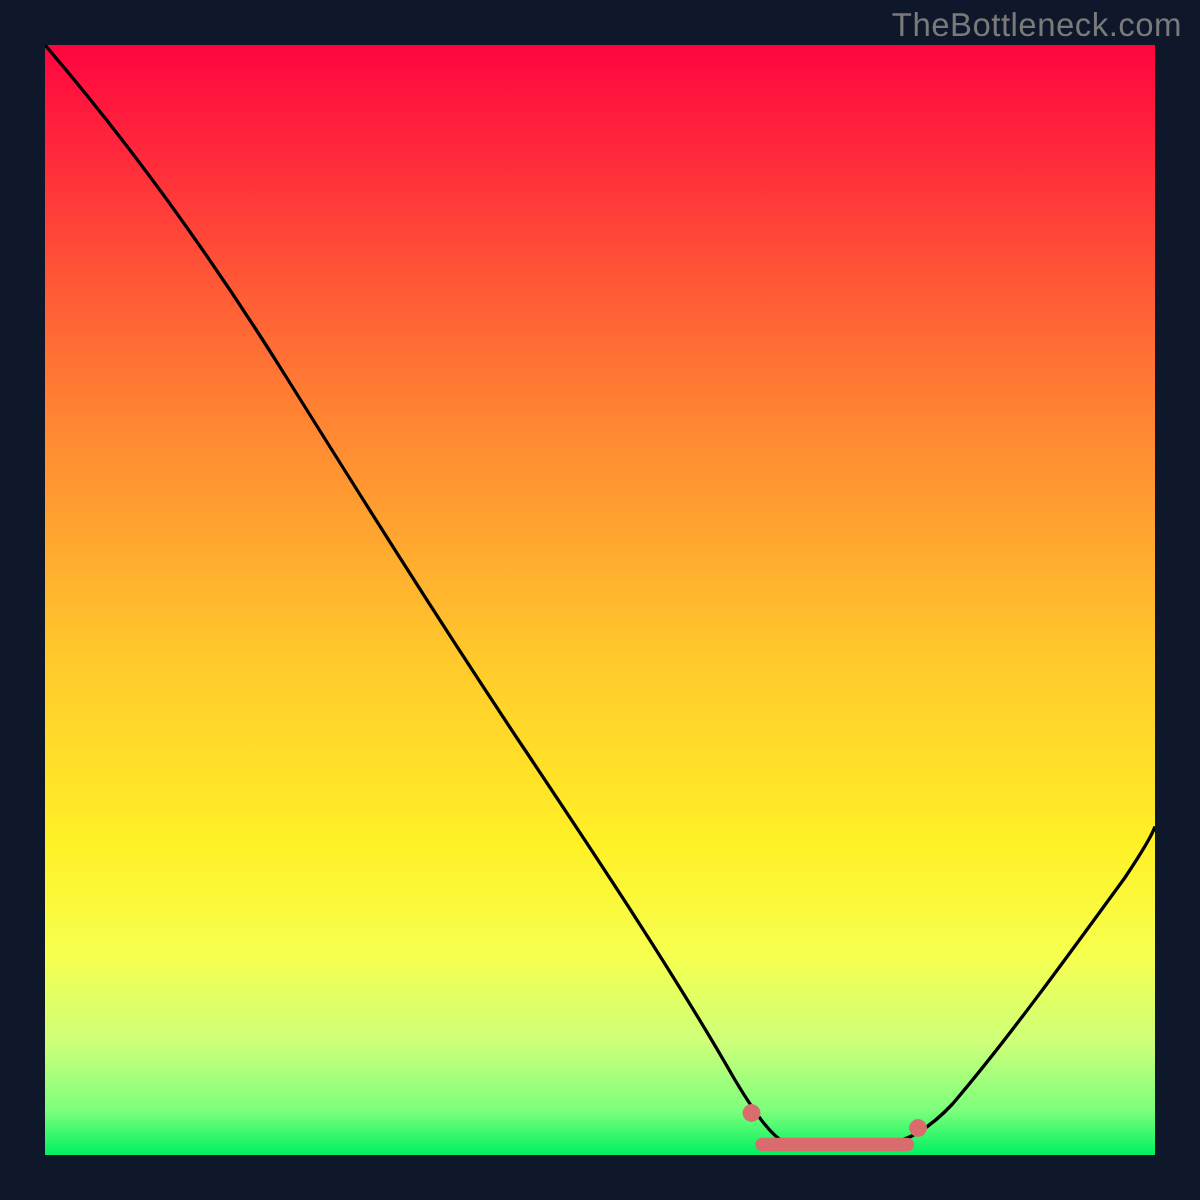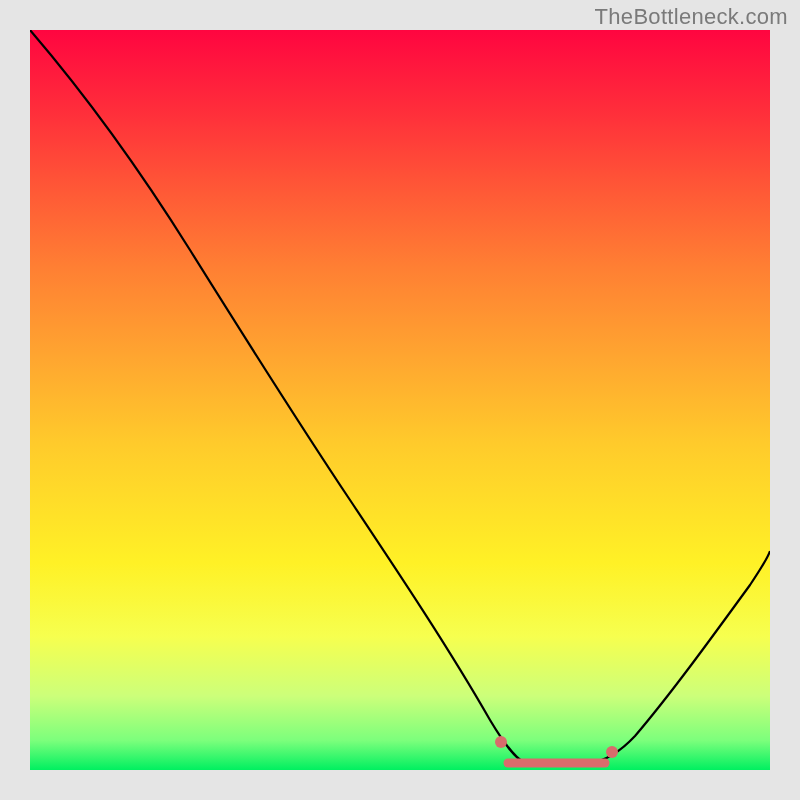"TheBottleneck.com" .container { background: #e5e5e5 -> #0f172a }
